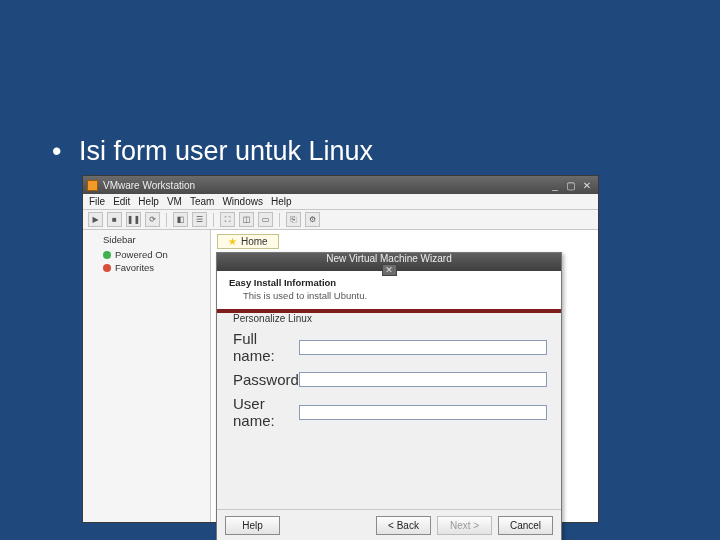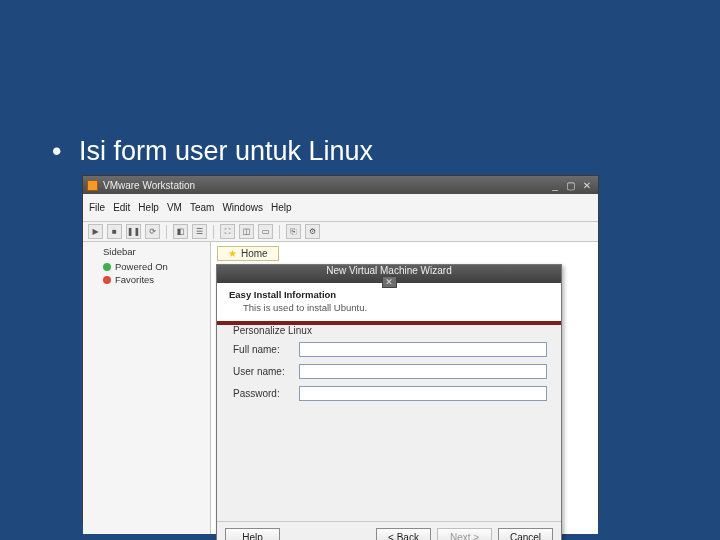"File" .menubar { height: 28px -> 16px }
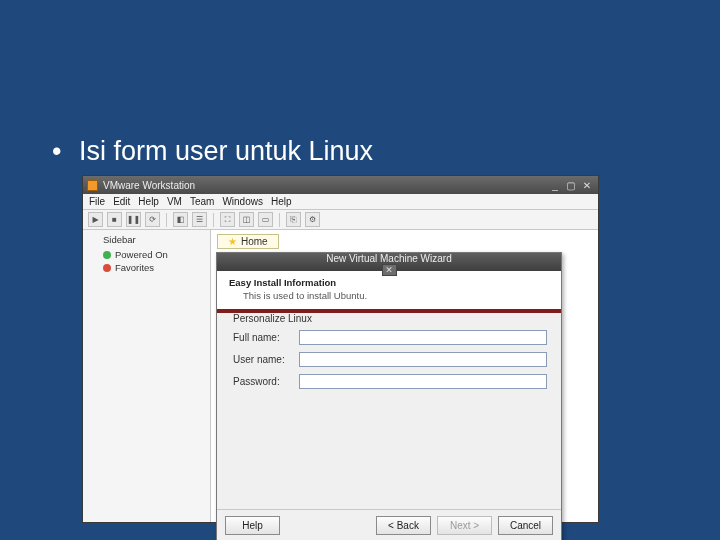"Full name:" .form-row label { font-size: 10px -> 15px }
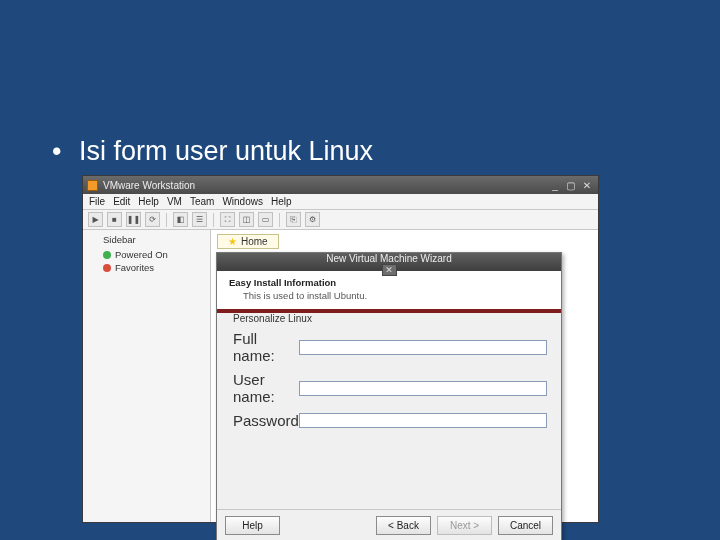"User name:" div.form-row { order: before "Password:" -> after "Password:" }
